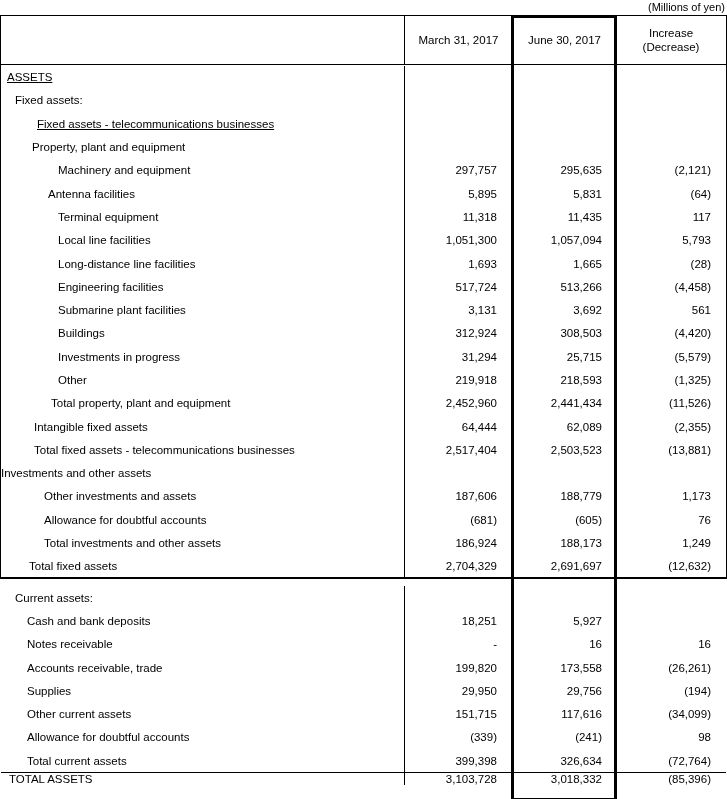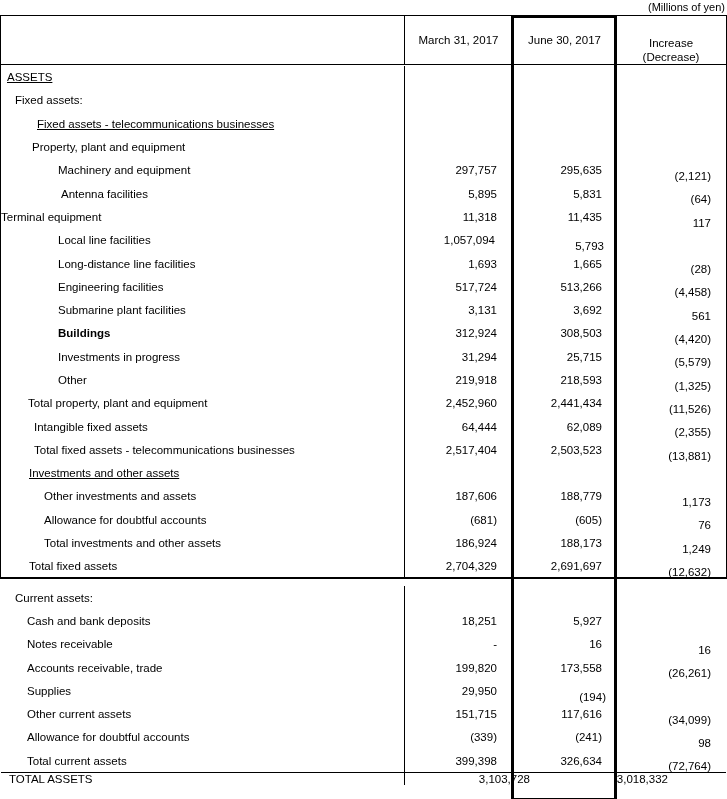"Increase" .c-d { align-items: flex-end -> none }
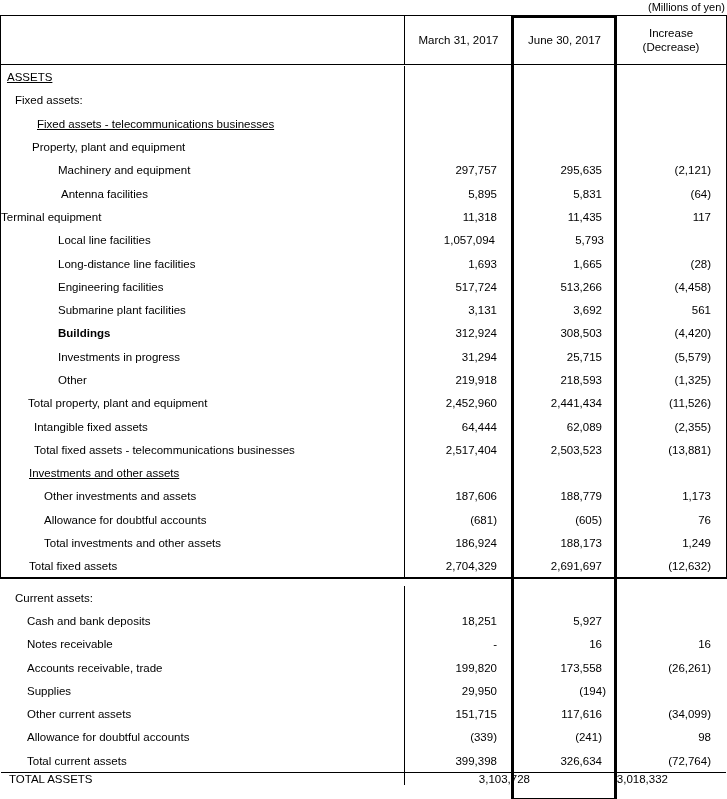"Antenna facilities" div.cell { padding-left: 60px -> 47px }
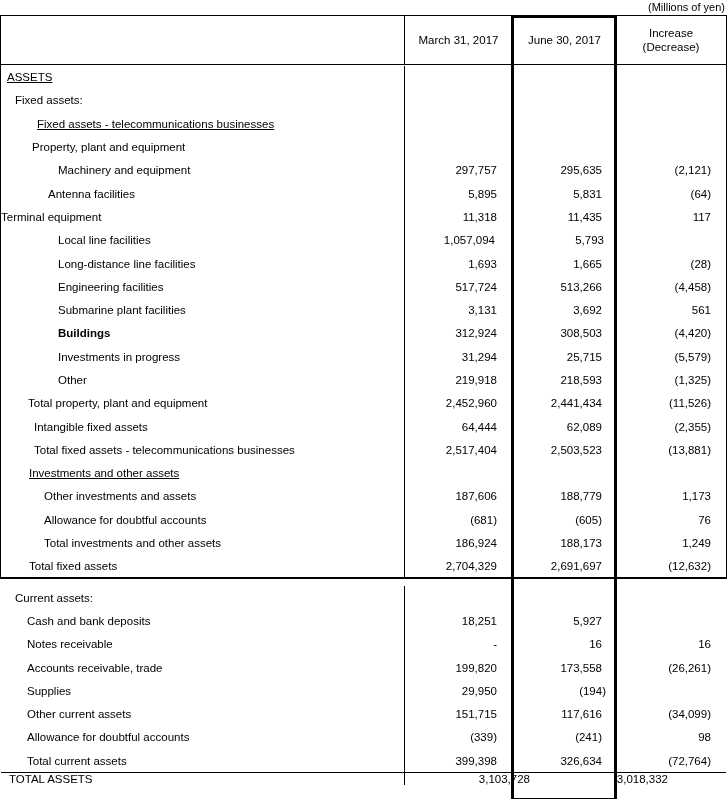"Terminal equipment" div.cell { padding-left: none -> 57px }
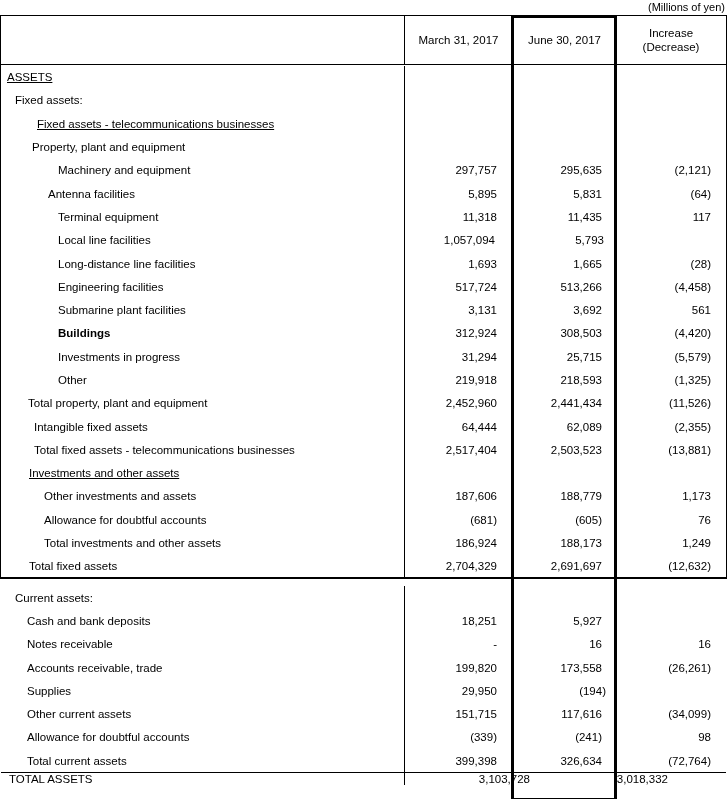"1,051,300" div.cell { html: none -> <div>1,051,300</div> }
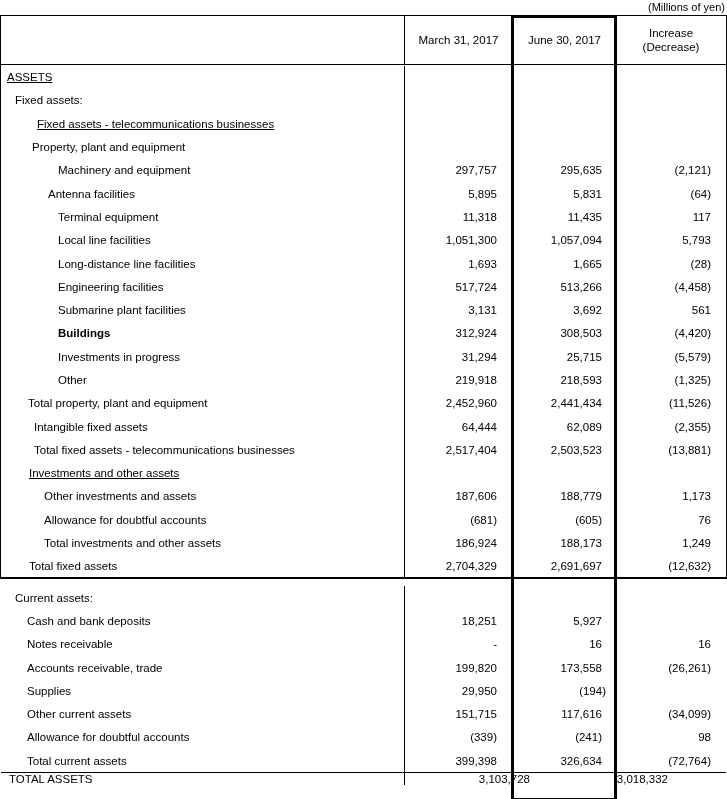"Buildings" div.cell { font-weight: bold -> none }
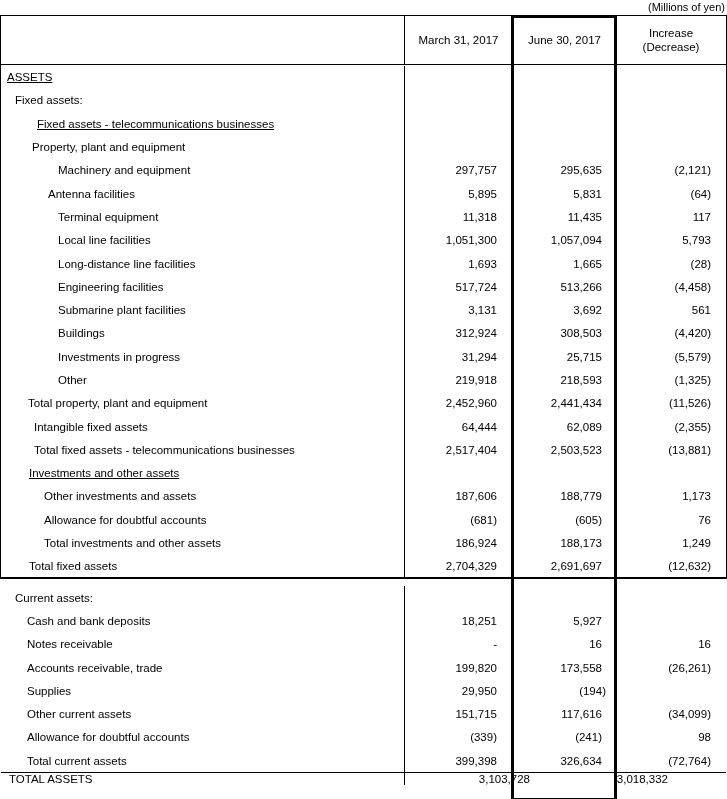"Total property, plant and equipment" div.cell { padding-left: 27px -> 50px }
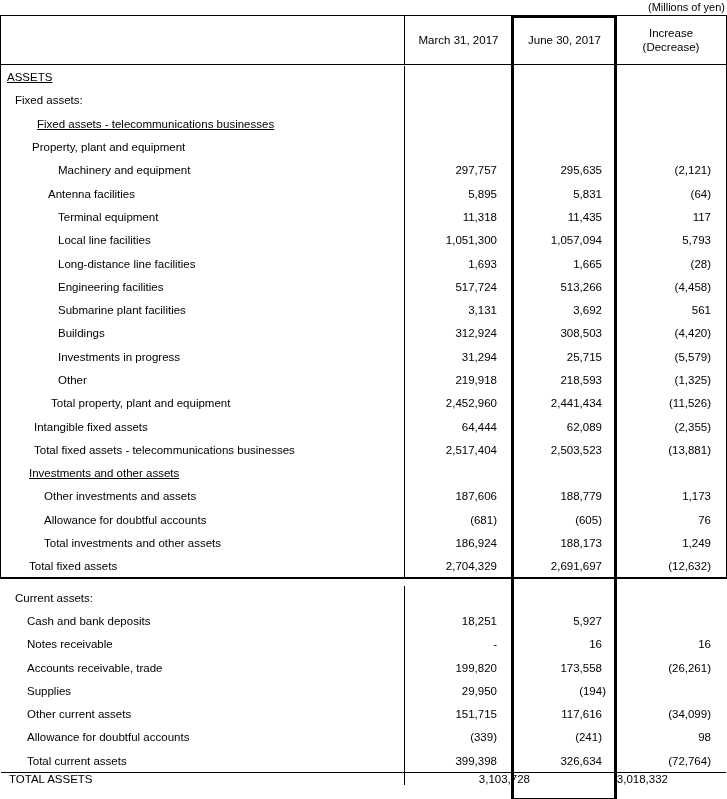"Investments and other assets" div.cell { padding-left: 28px -> none; text-decoration: underline -> none }
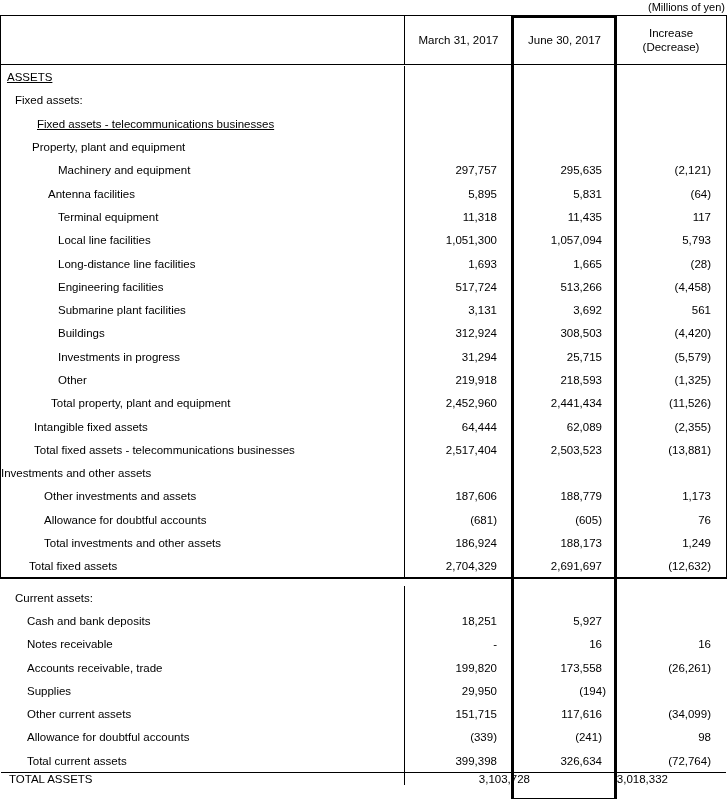"29,756" div.cell { html: none -> <div>29,756</div> }
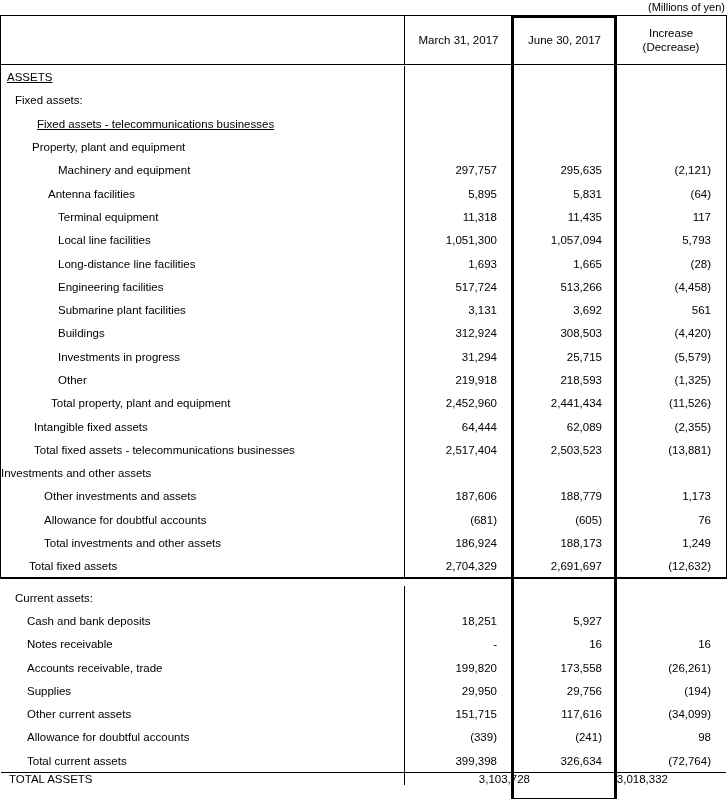"TOTAL ASSETS" .trow { gap: 33px -> none }
